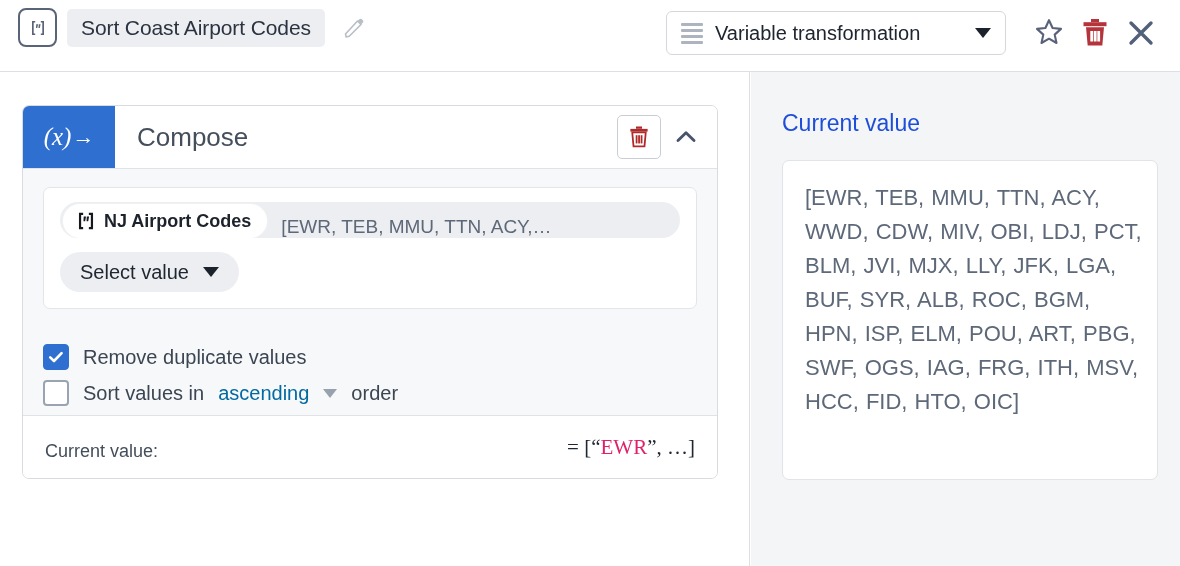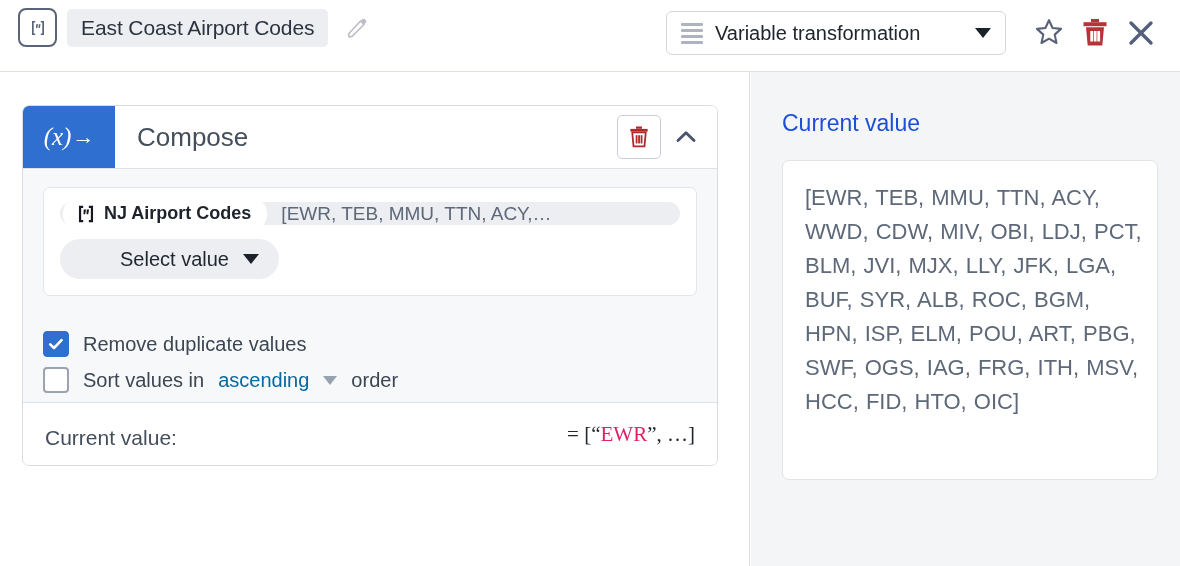"East Coast Airport Codes" div.title-chip { text: East -> Sort }
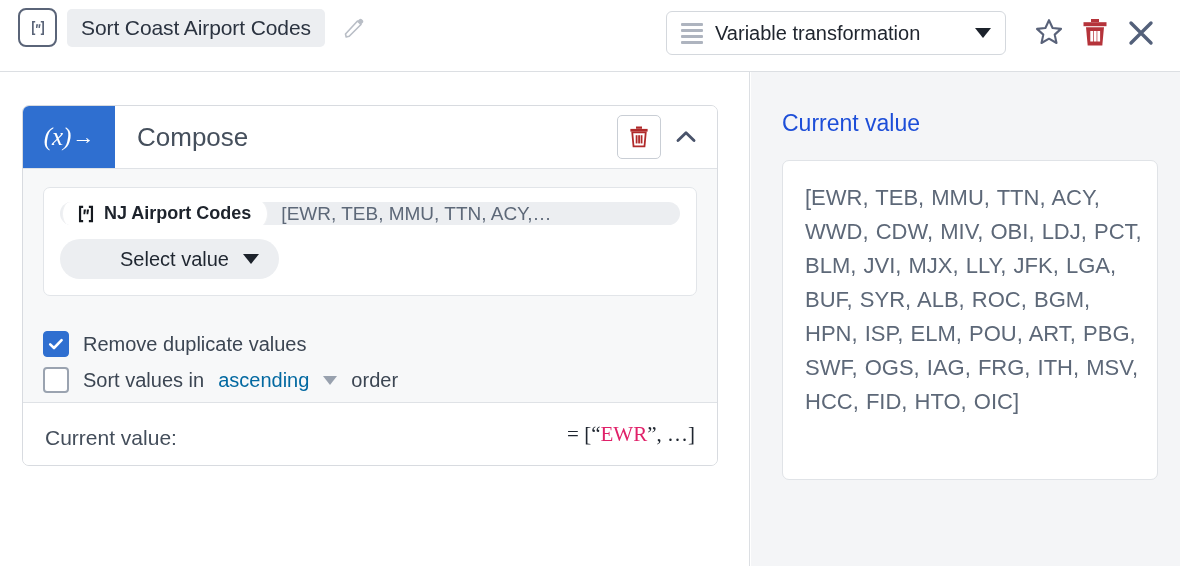"NJ Airport Codes" .slot-row { align-items: center -> flex-end; height: 23px -> 36px }
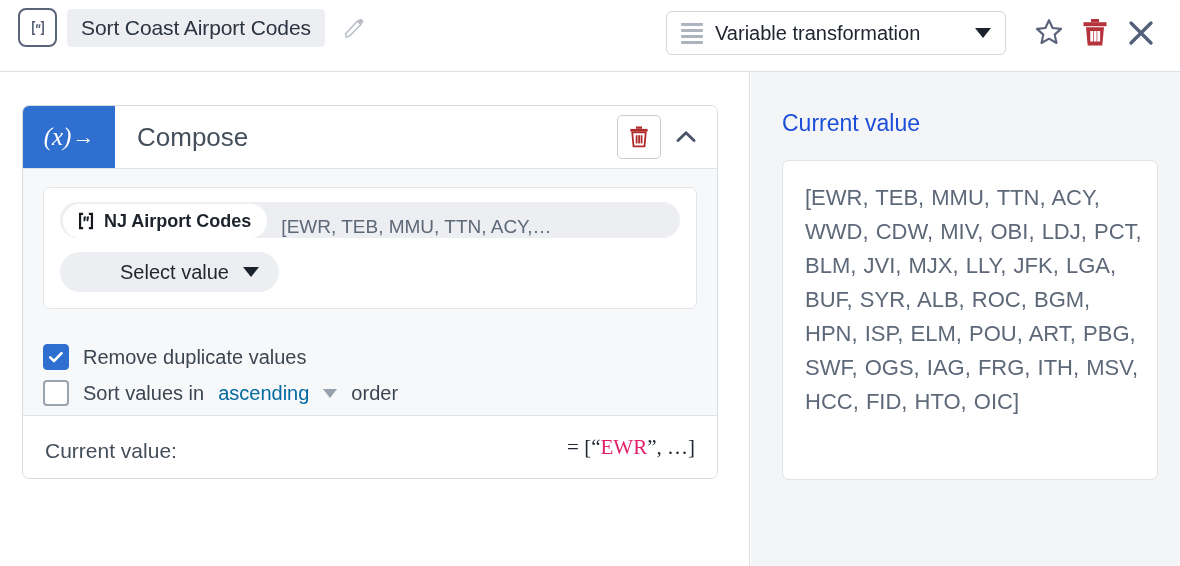"Select value" .select-value-pill .label { margin-left: 40px -> none }
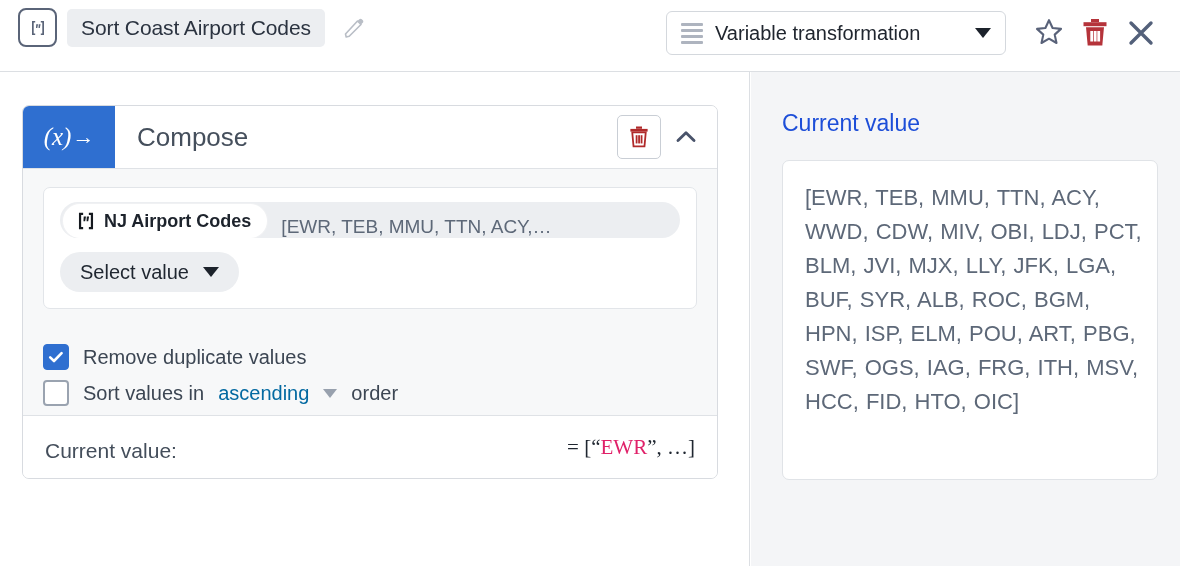"Current value:" .foot-label { font-size: 21px -> 18px }
